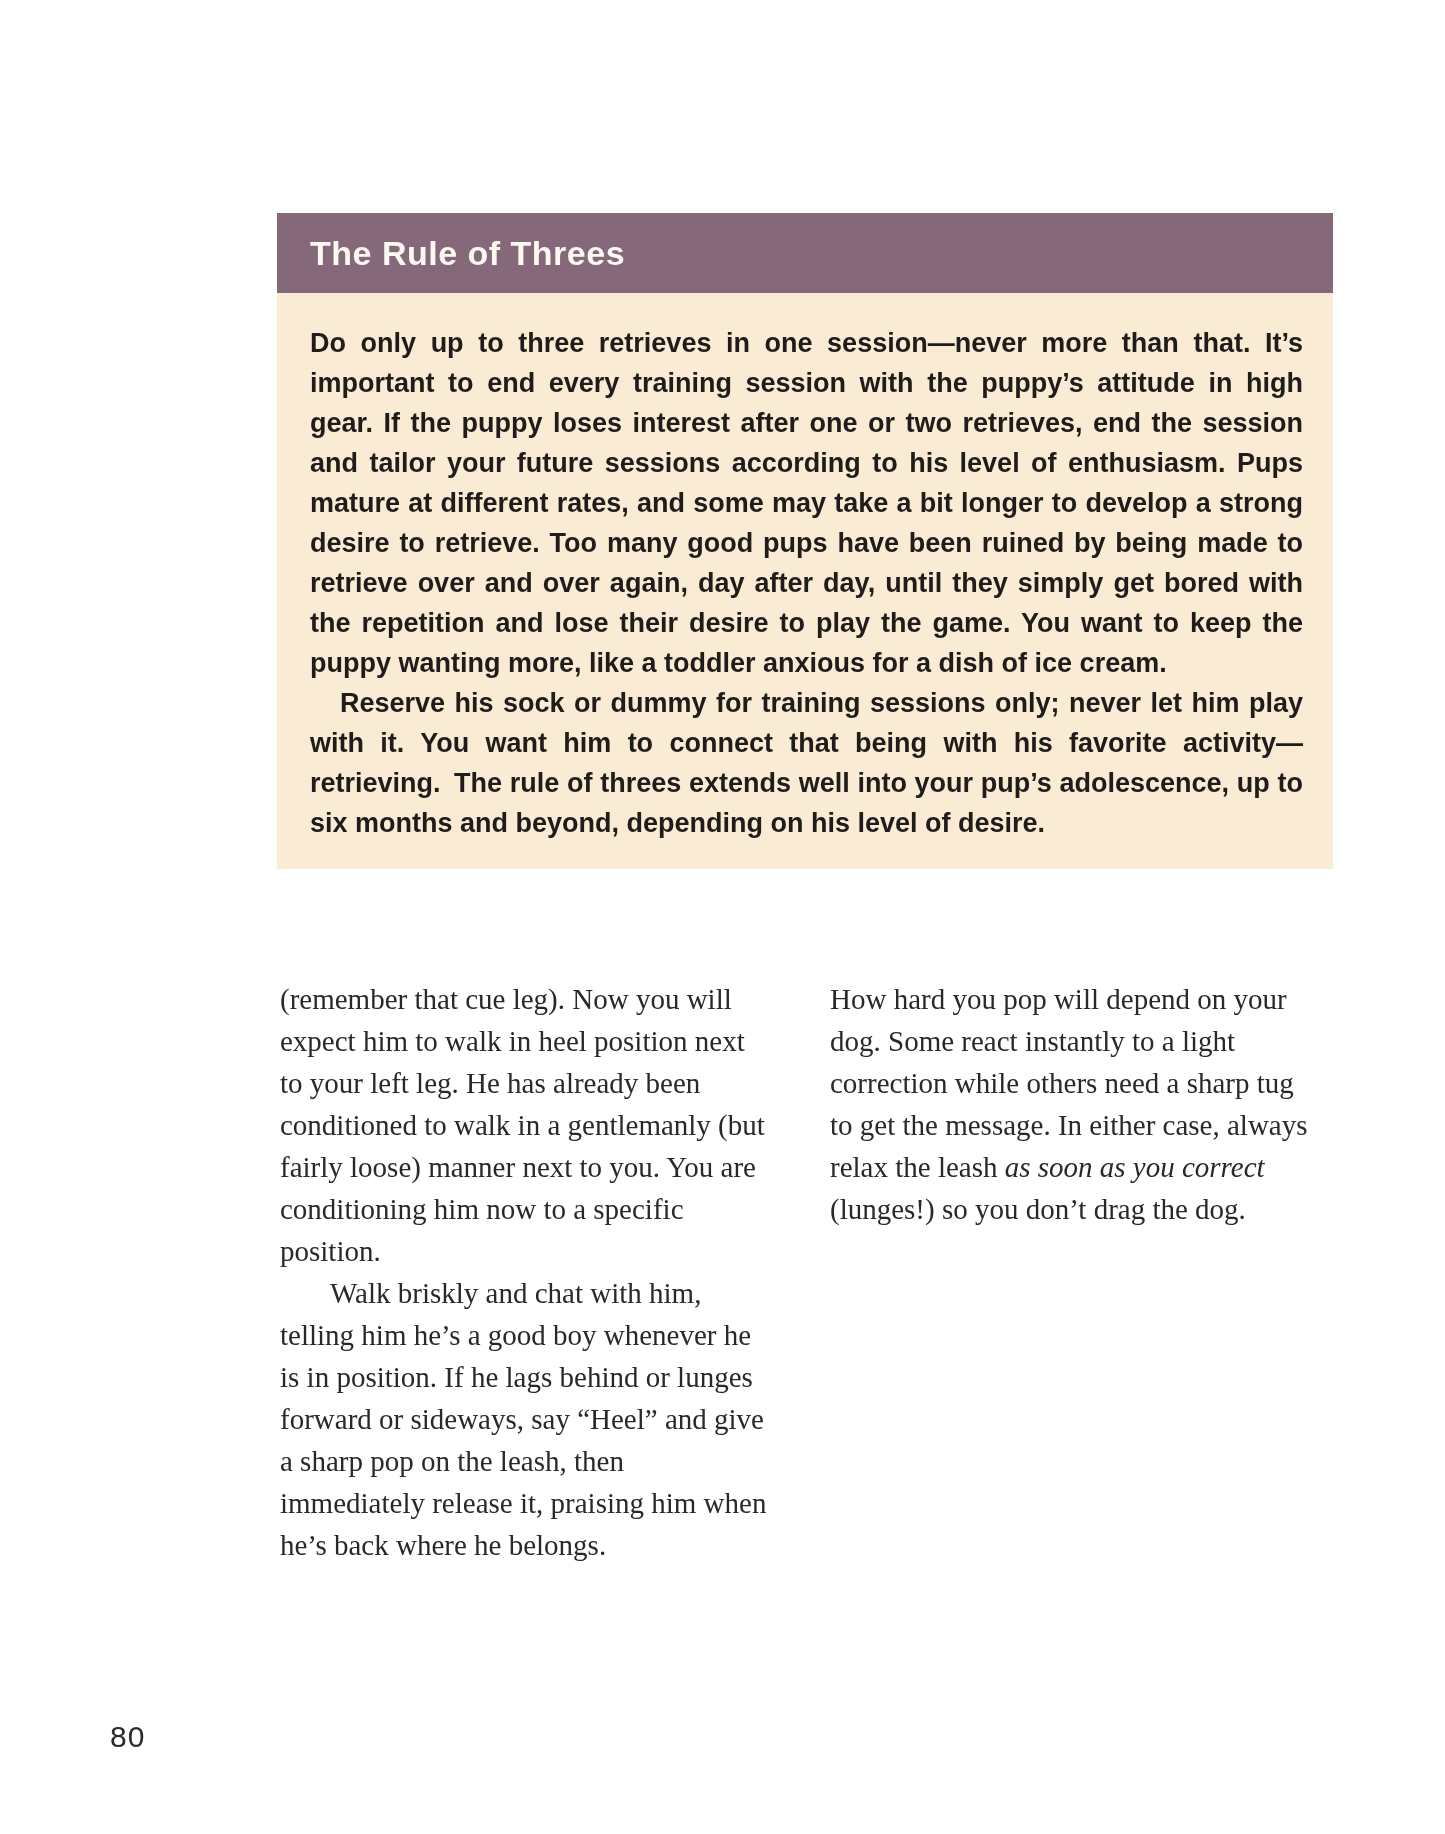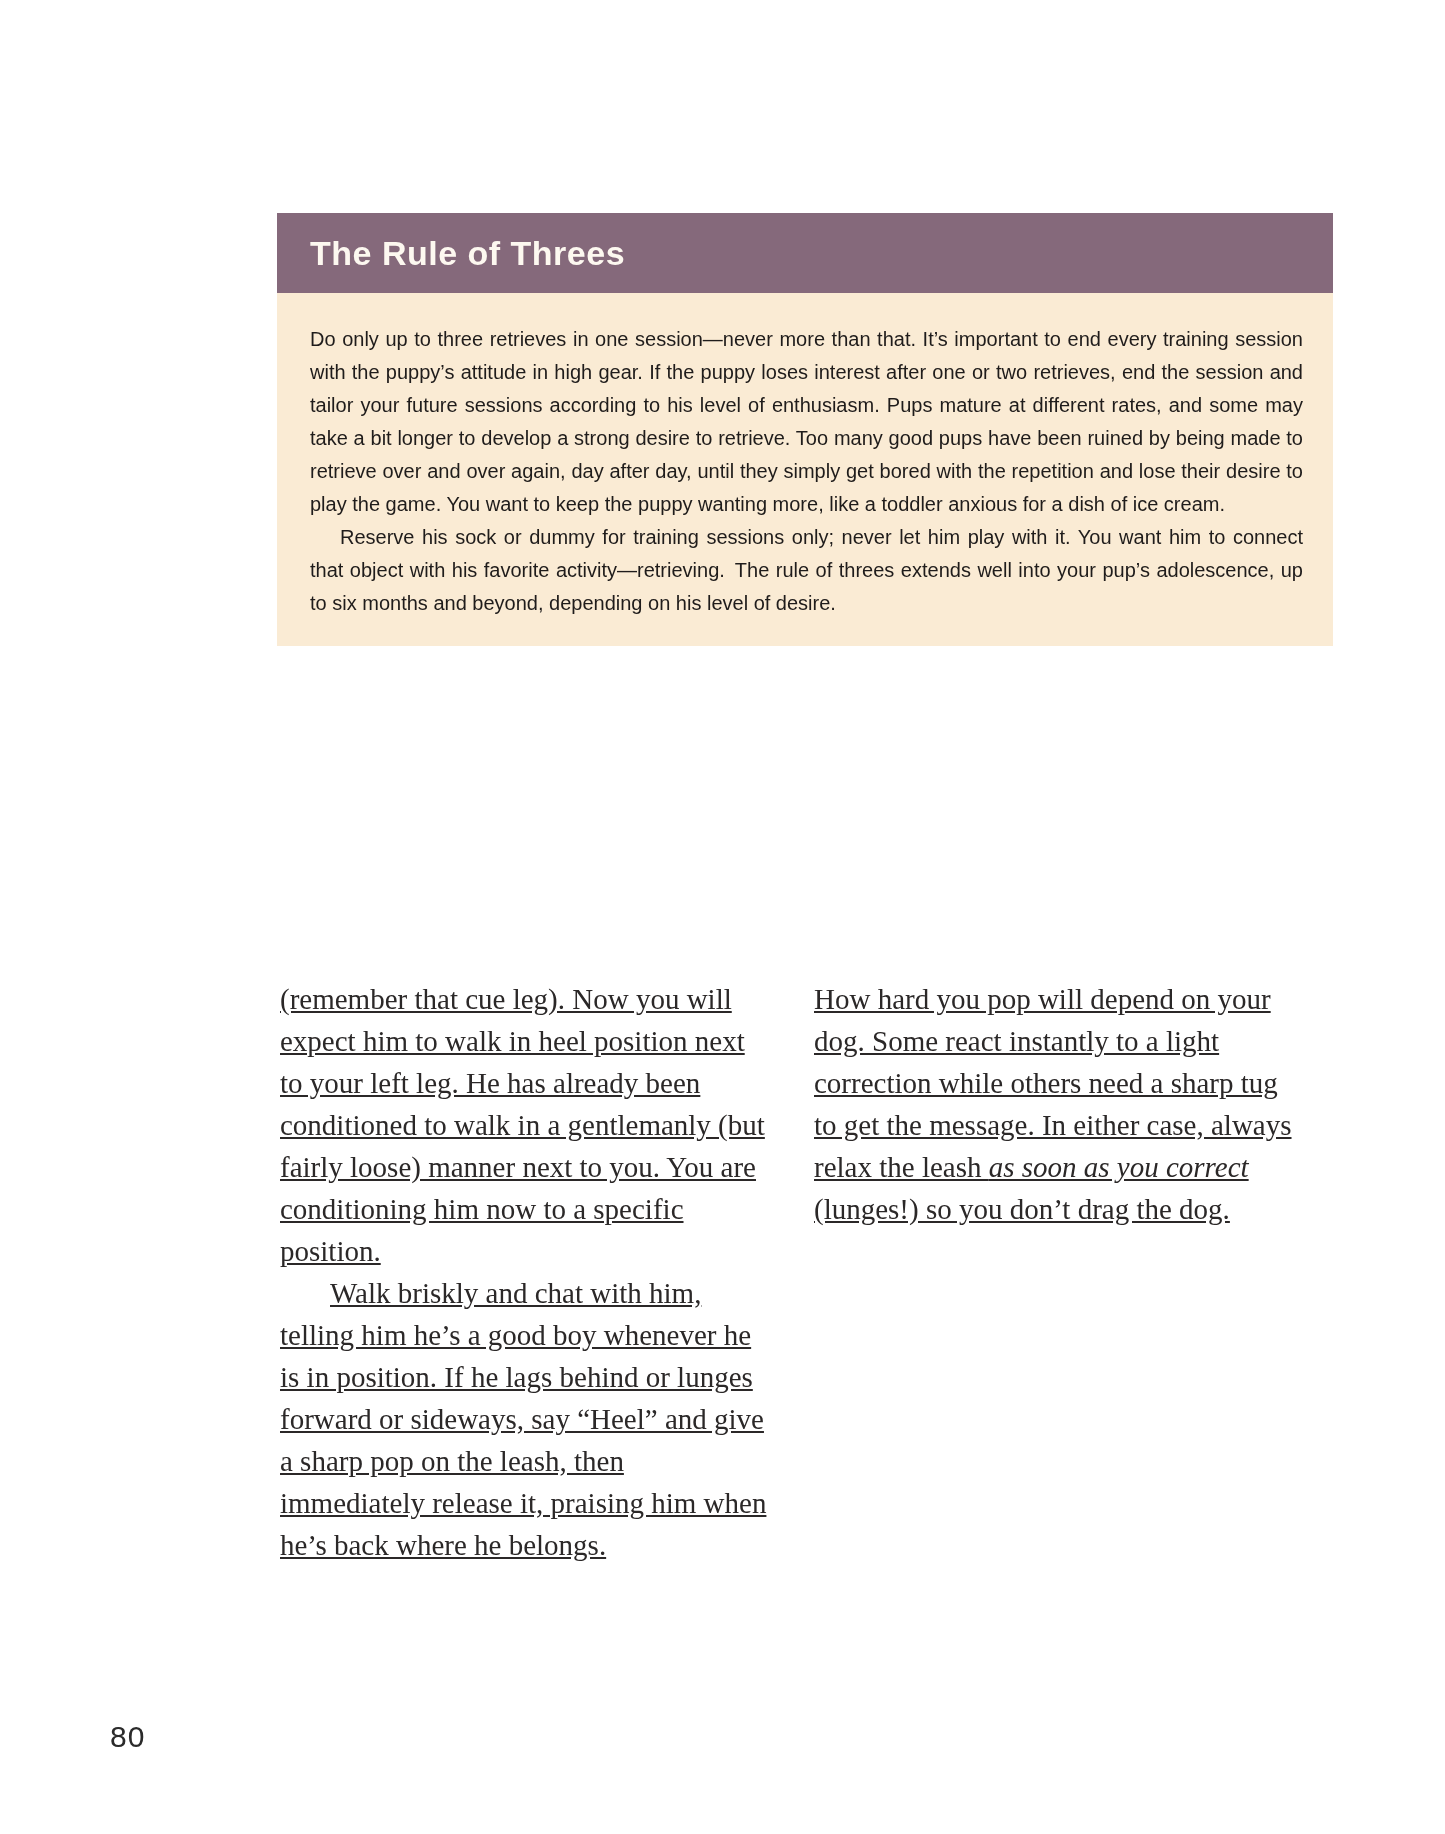"Do only up to three" .callout-body { font-size: 20px -> 27px; font-weight: none -> bold; line-height: 33px -> 40px }
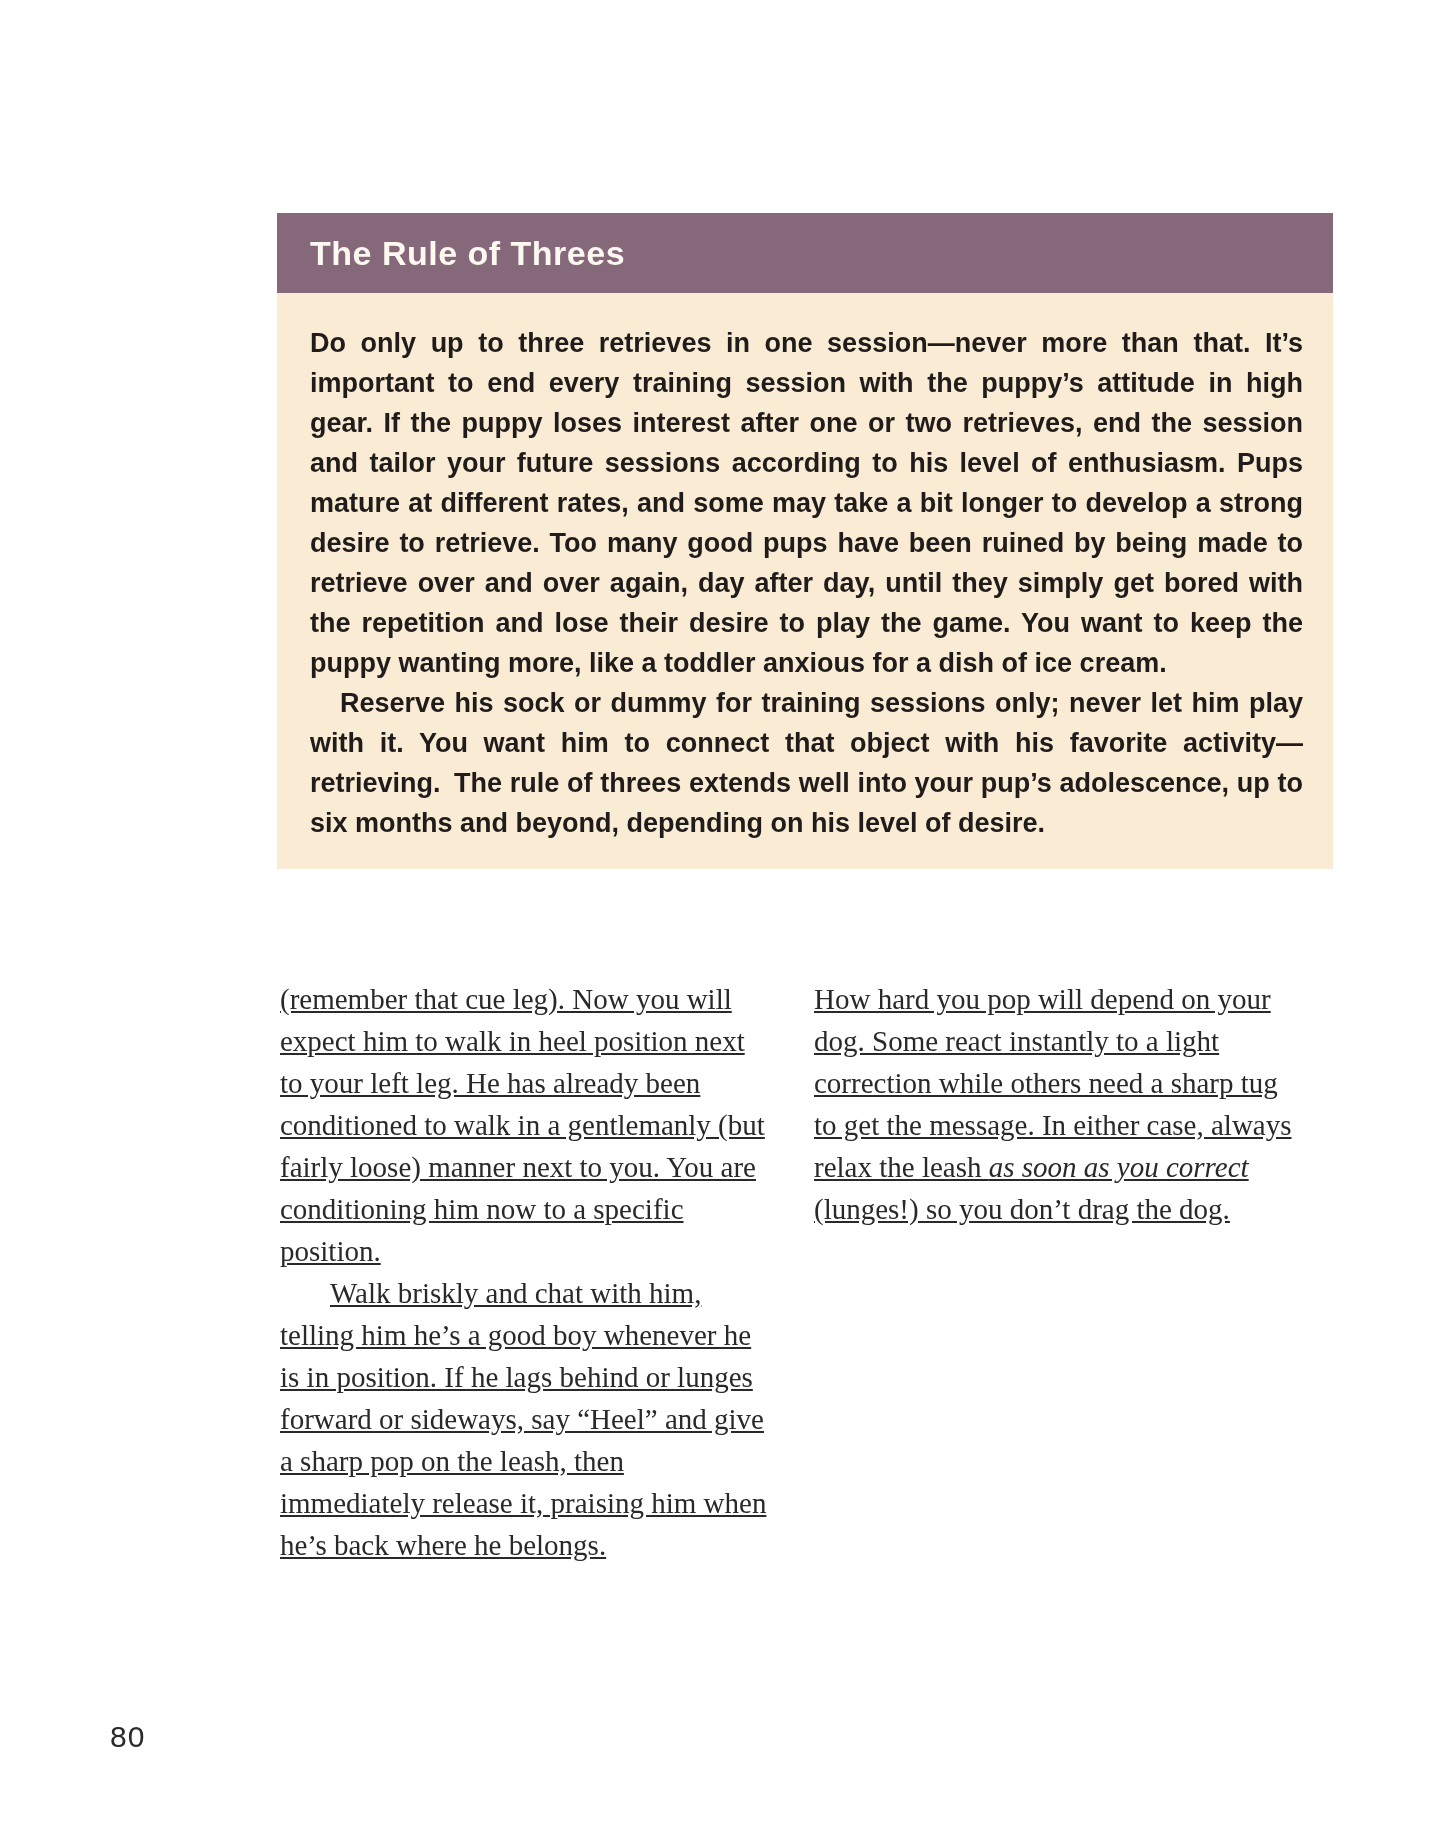"Reserve his sock or dummy" p.indent { text: object -> being }
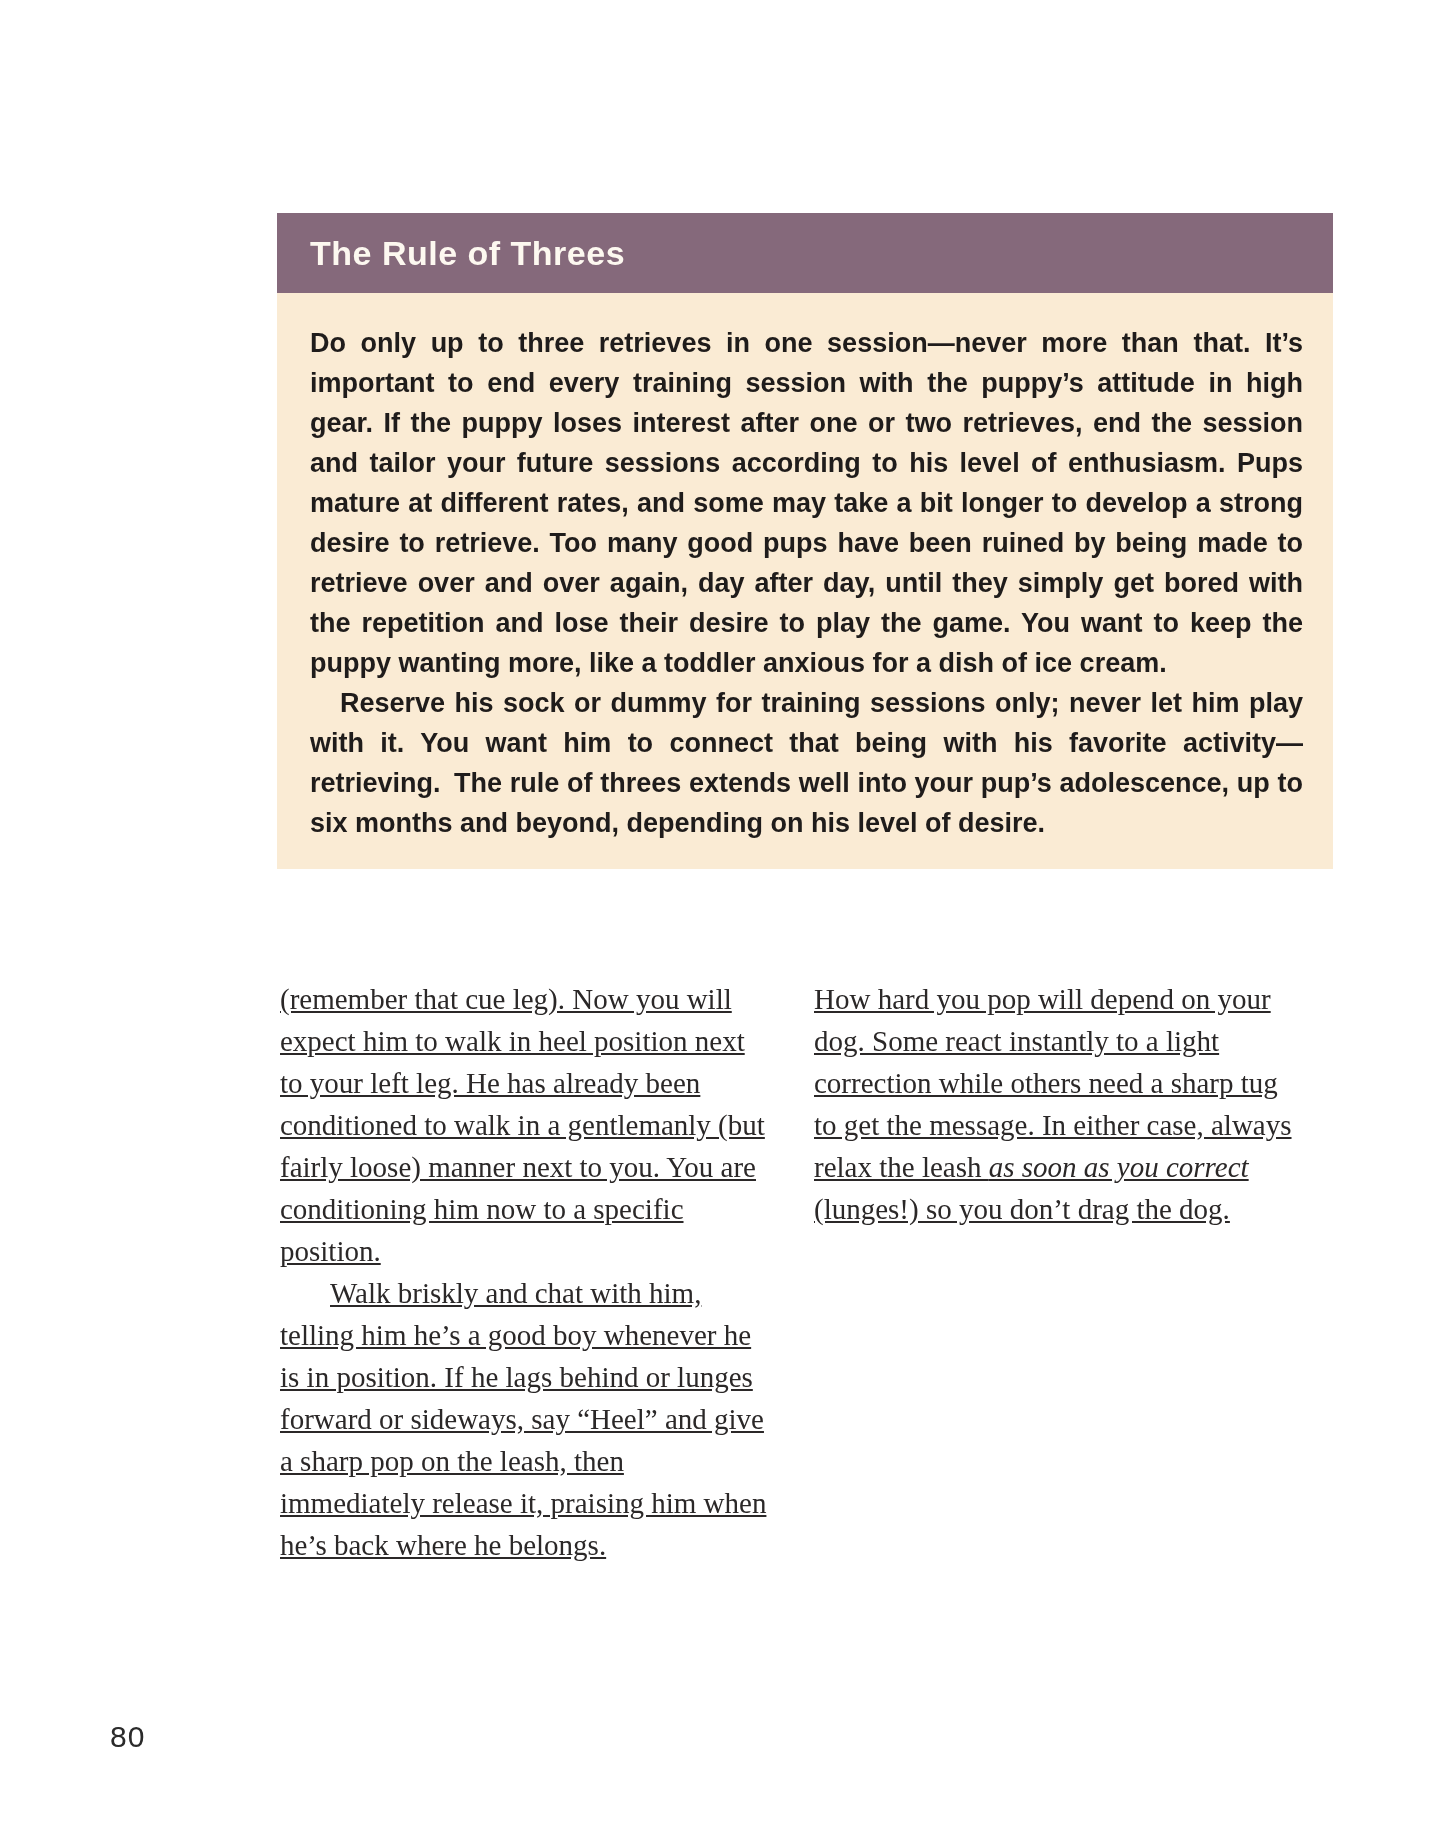"(remember that cue leg). Now" .columns { gap: 44px -> 60px; text-decoration: underline -> none }
